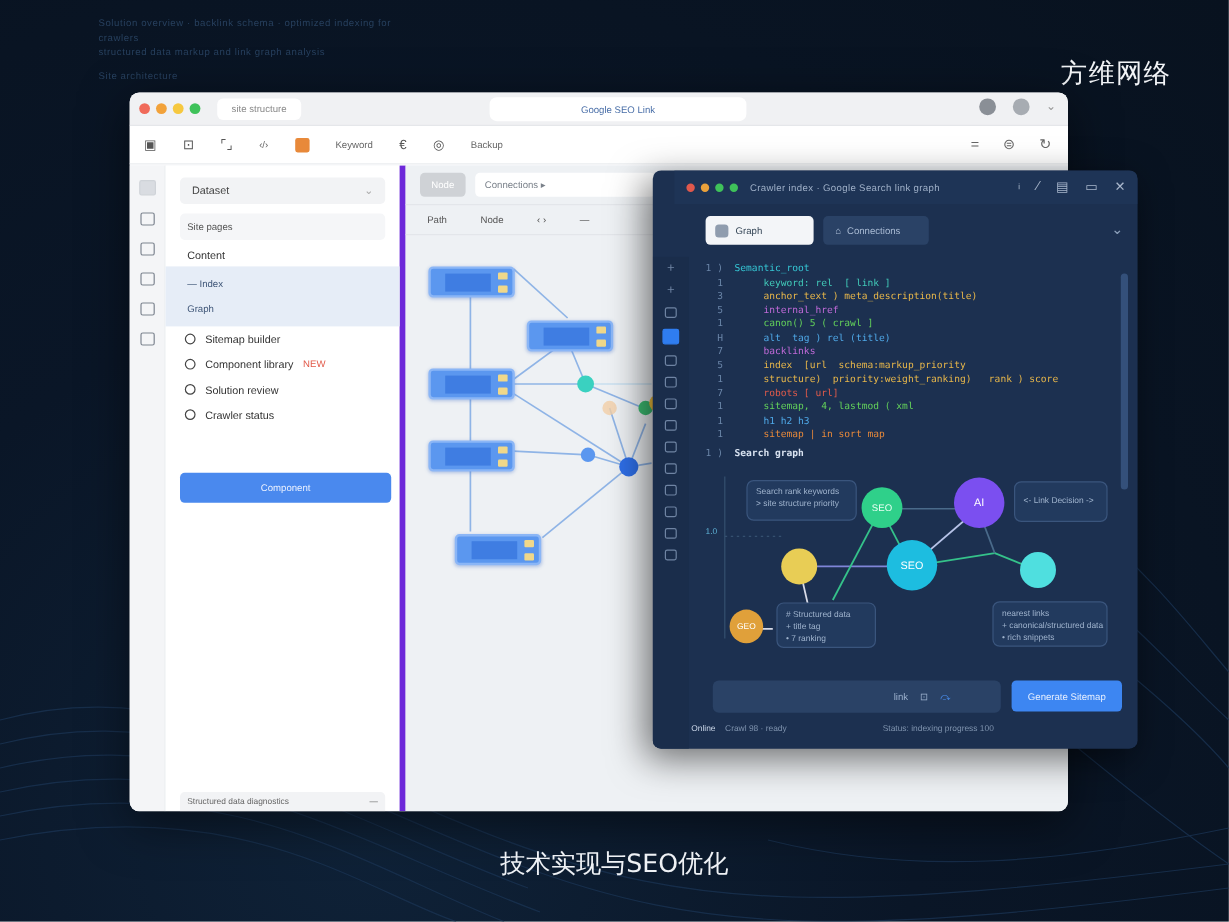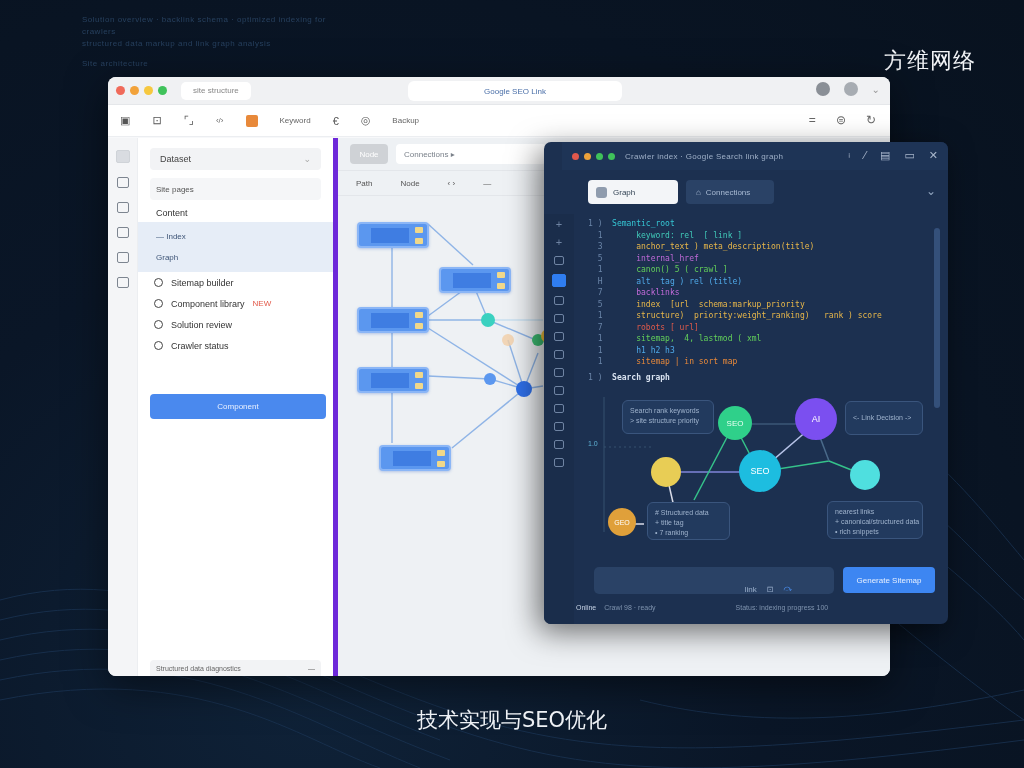"link" .dk-input { align-items: flex-end -> center }
